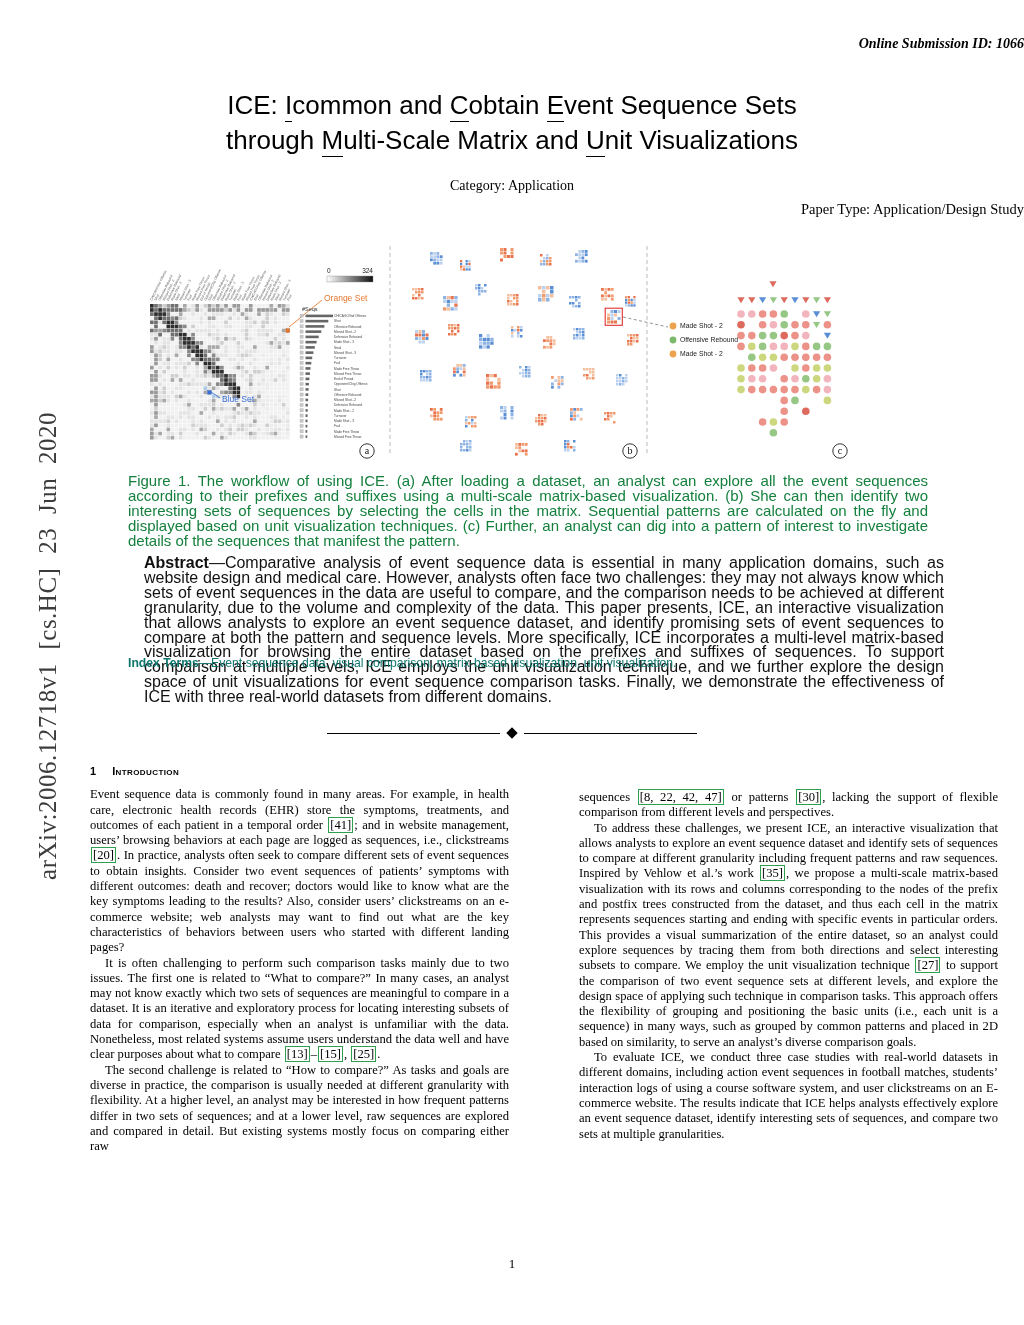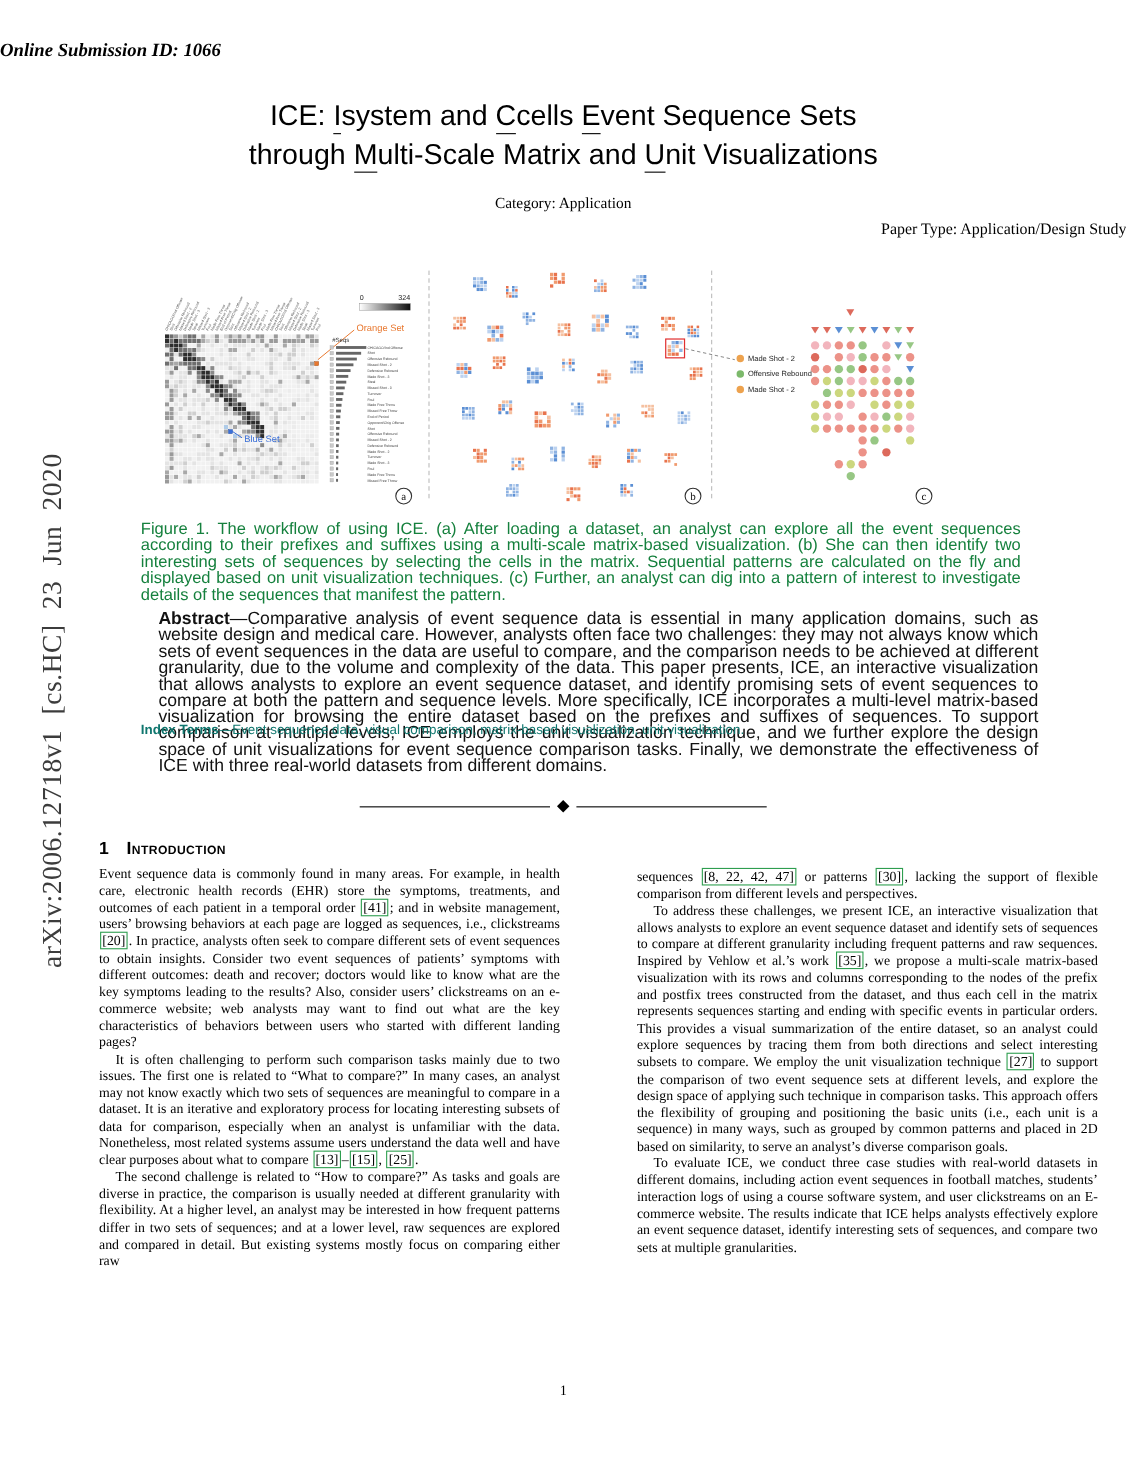"Online Submission ID: 1066" .submission-id { font-size: 17px -> 14px; text-align: left -> right }
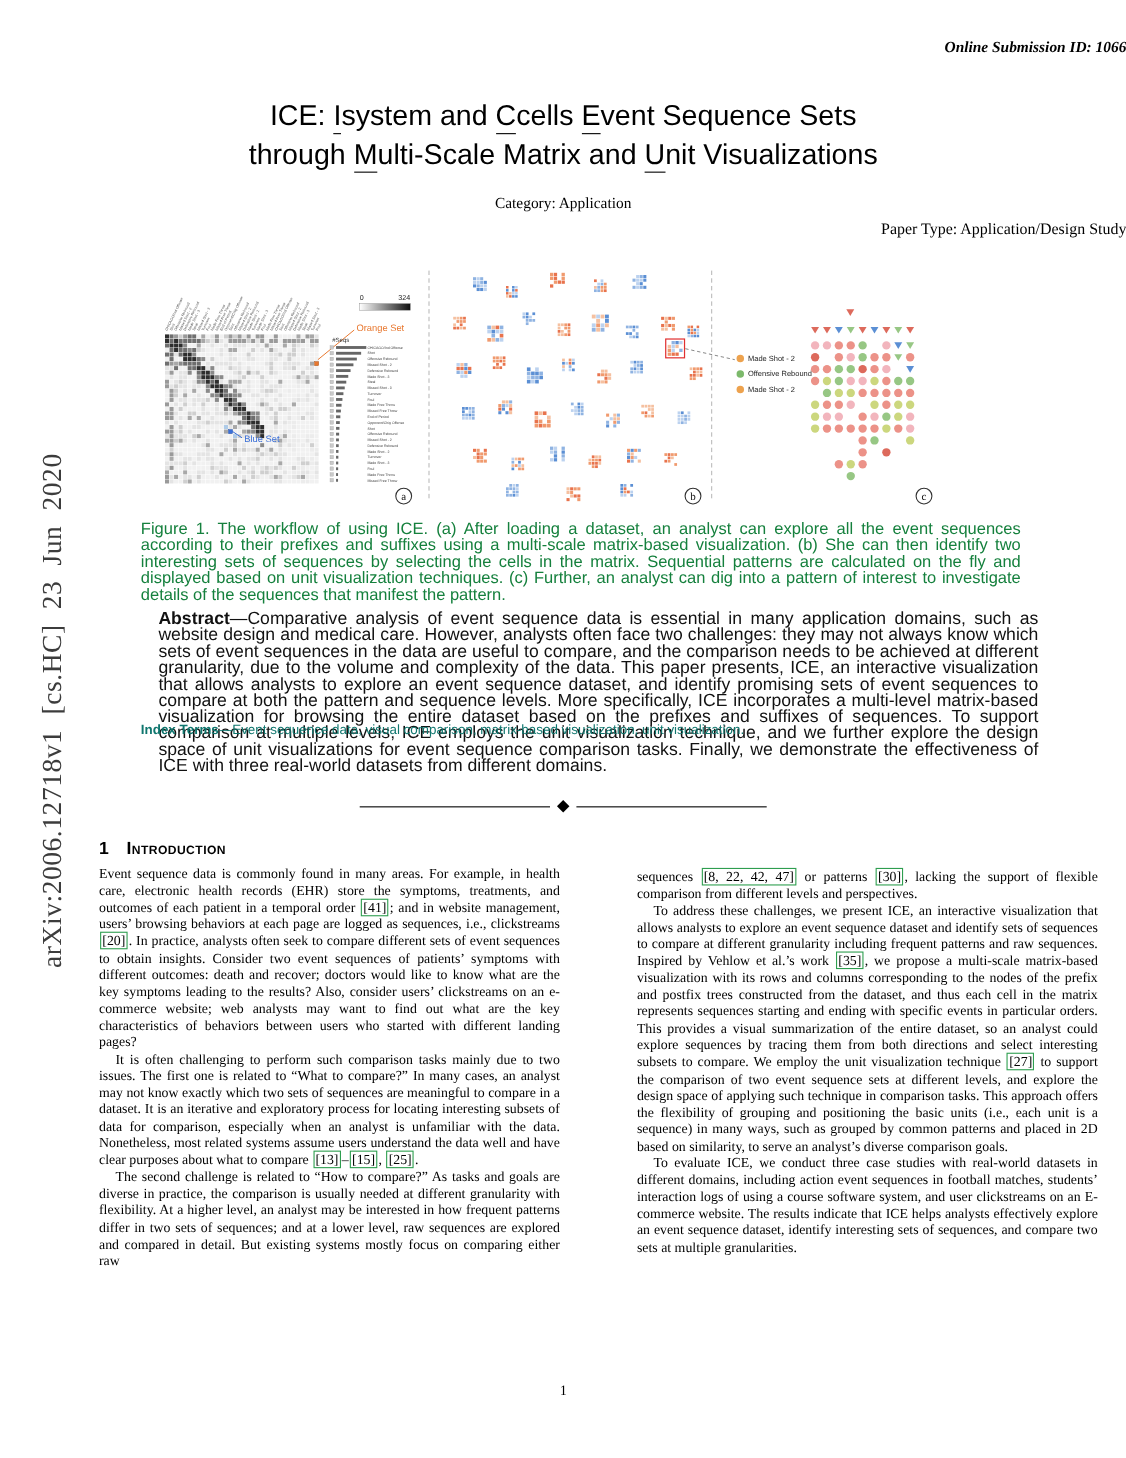"system and" span { text: system -> common }
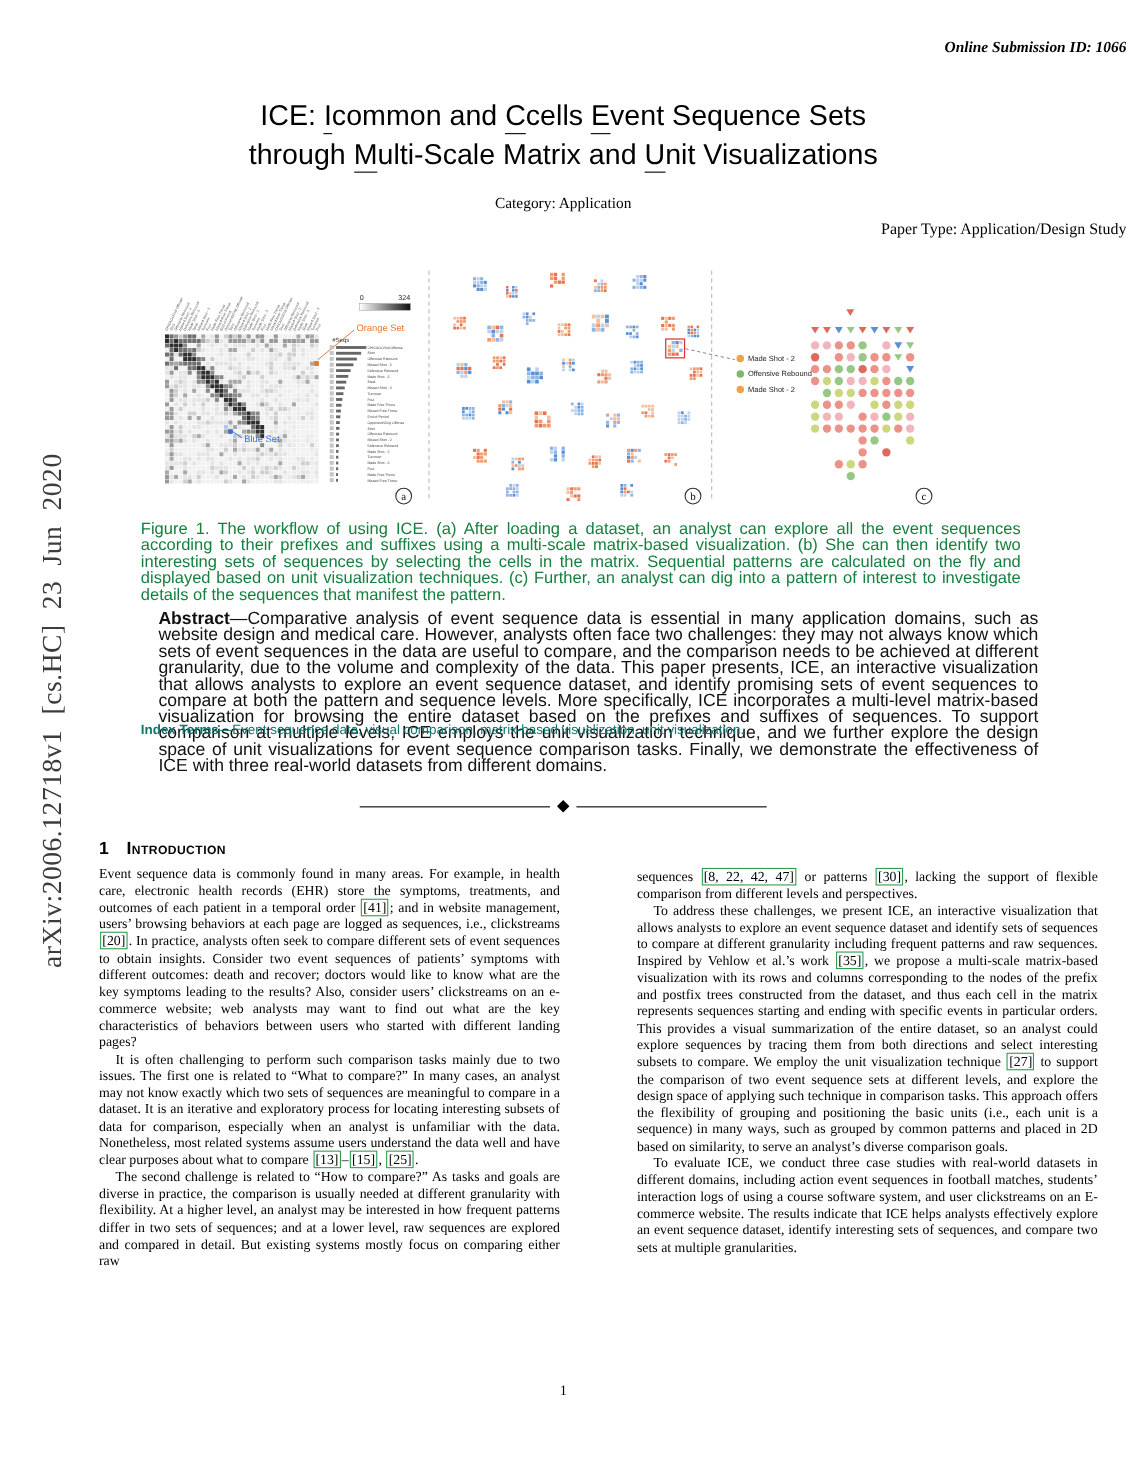"cells" span { text: cells -> obtain }
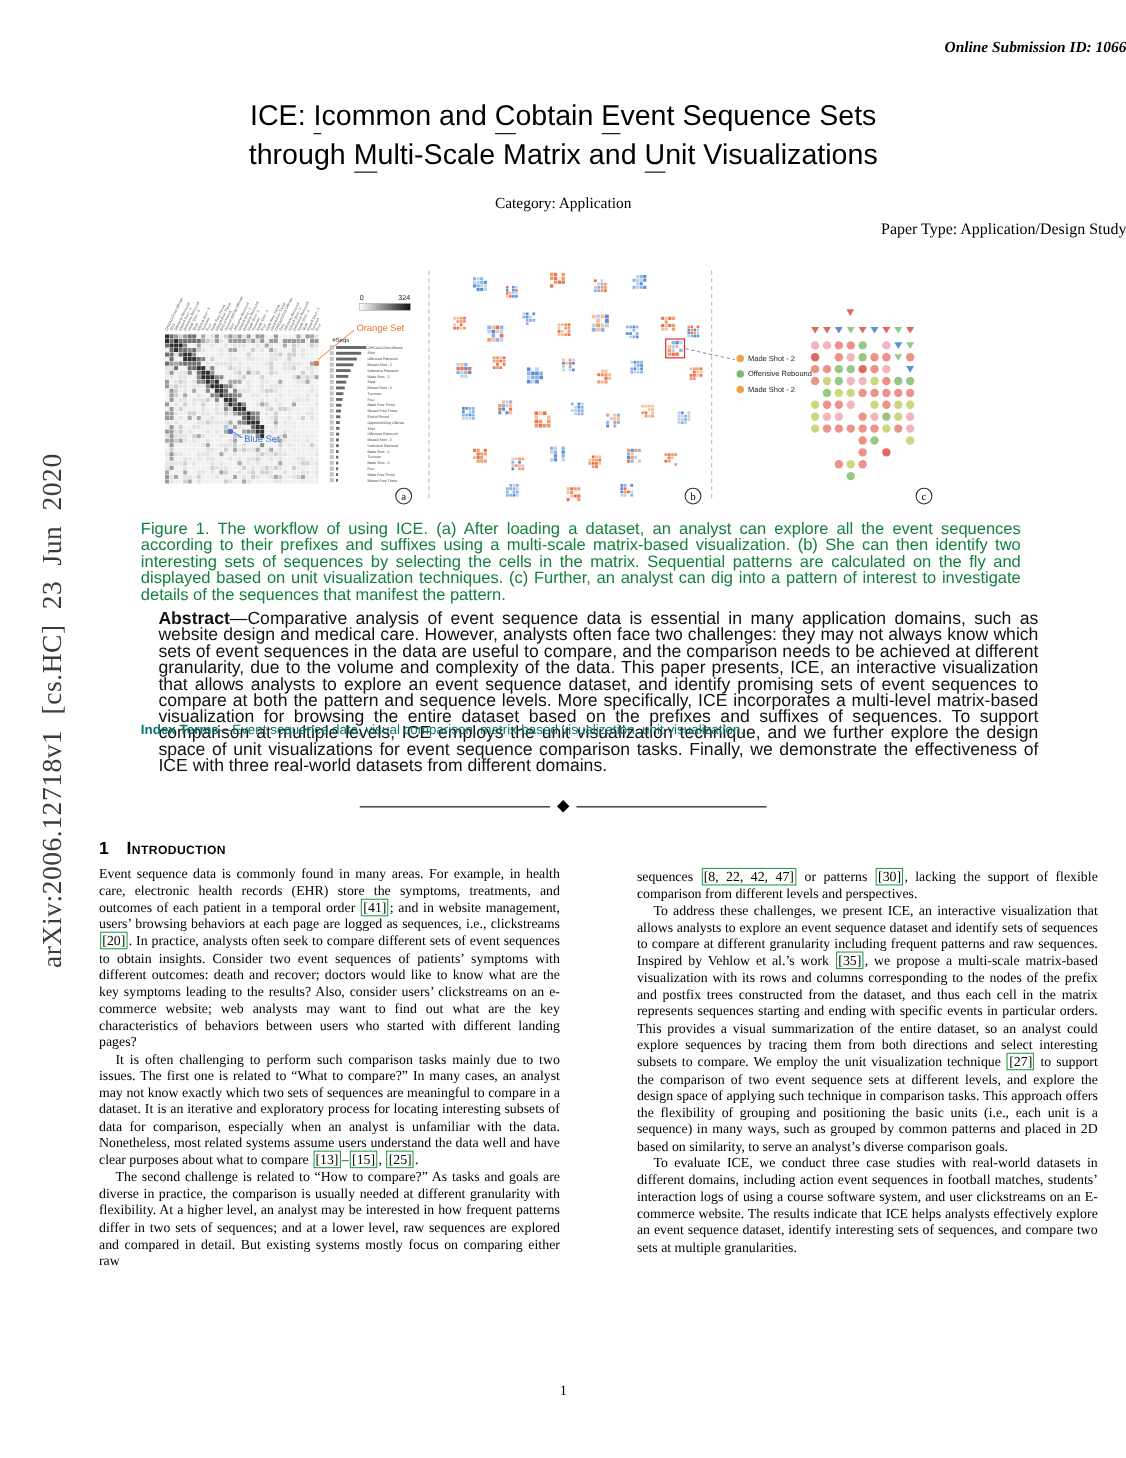"1 Introduction" h2.section { font-size: 16px -> 11px }
